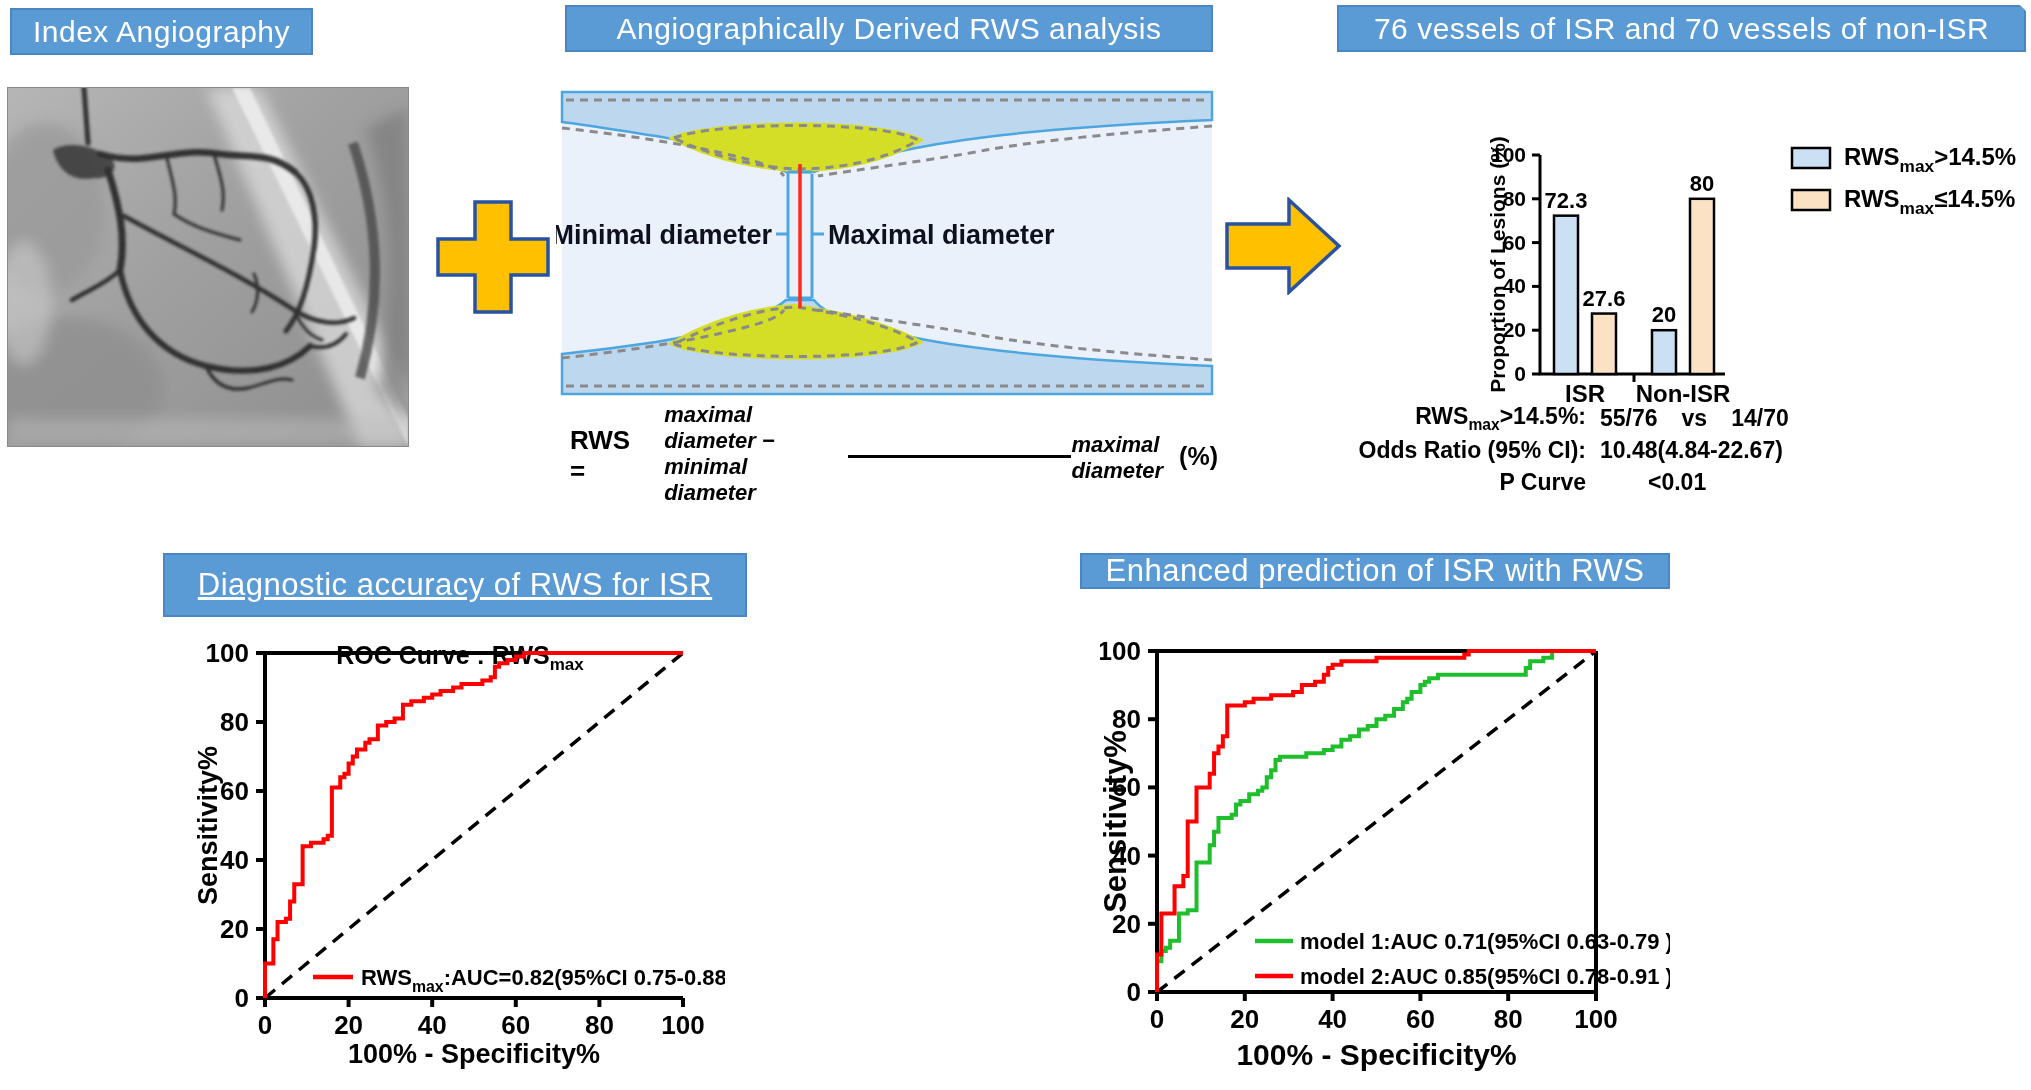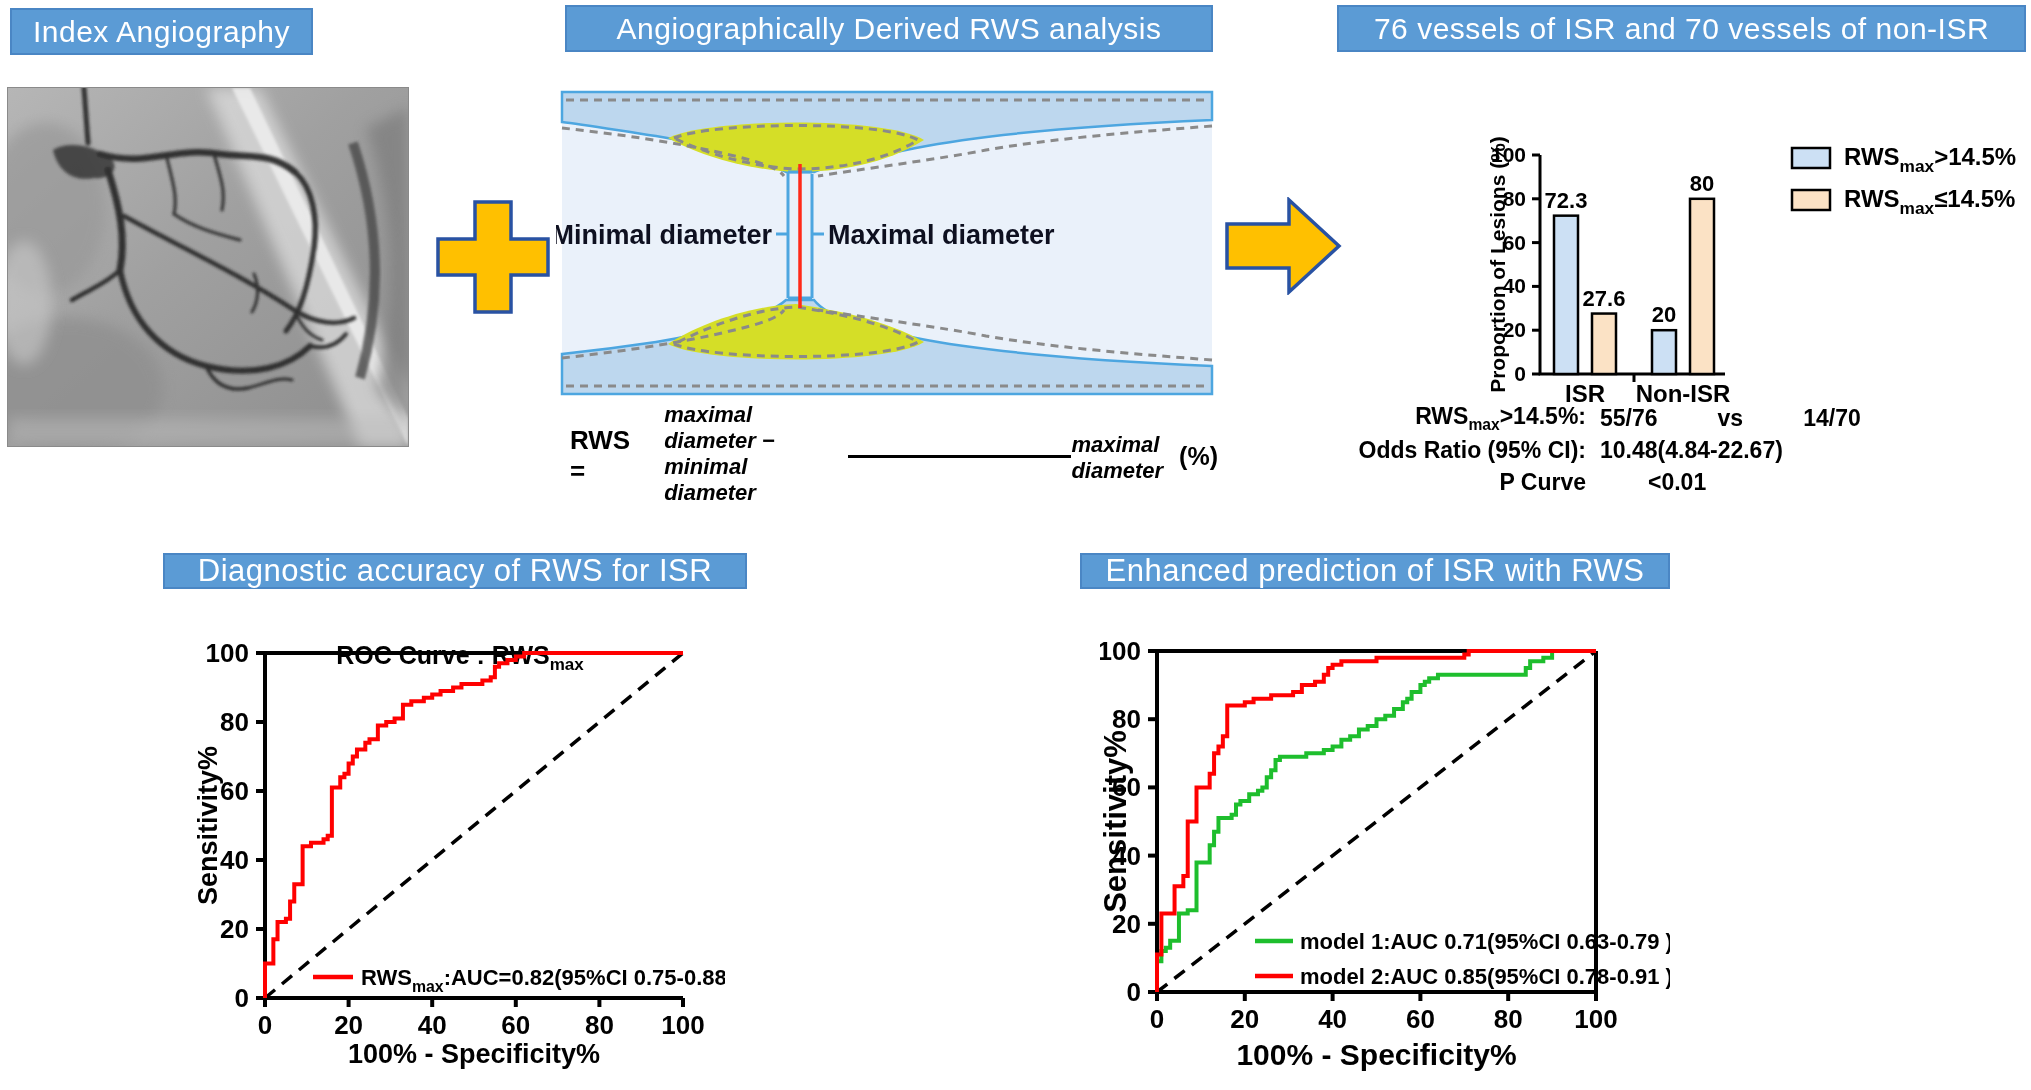"Index Angiography" .canvas { border-radius: none -> 27px }
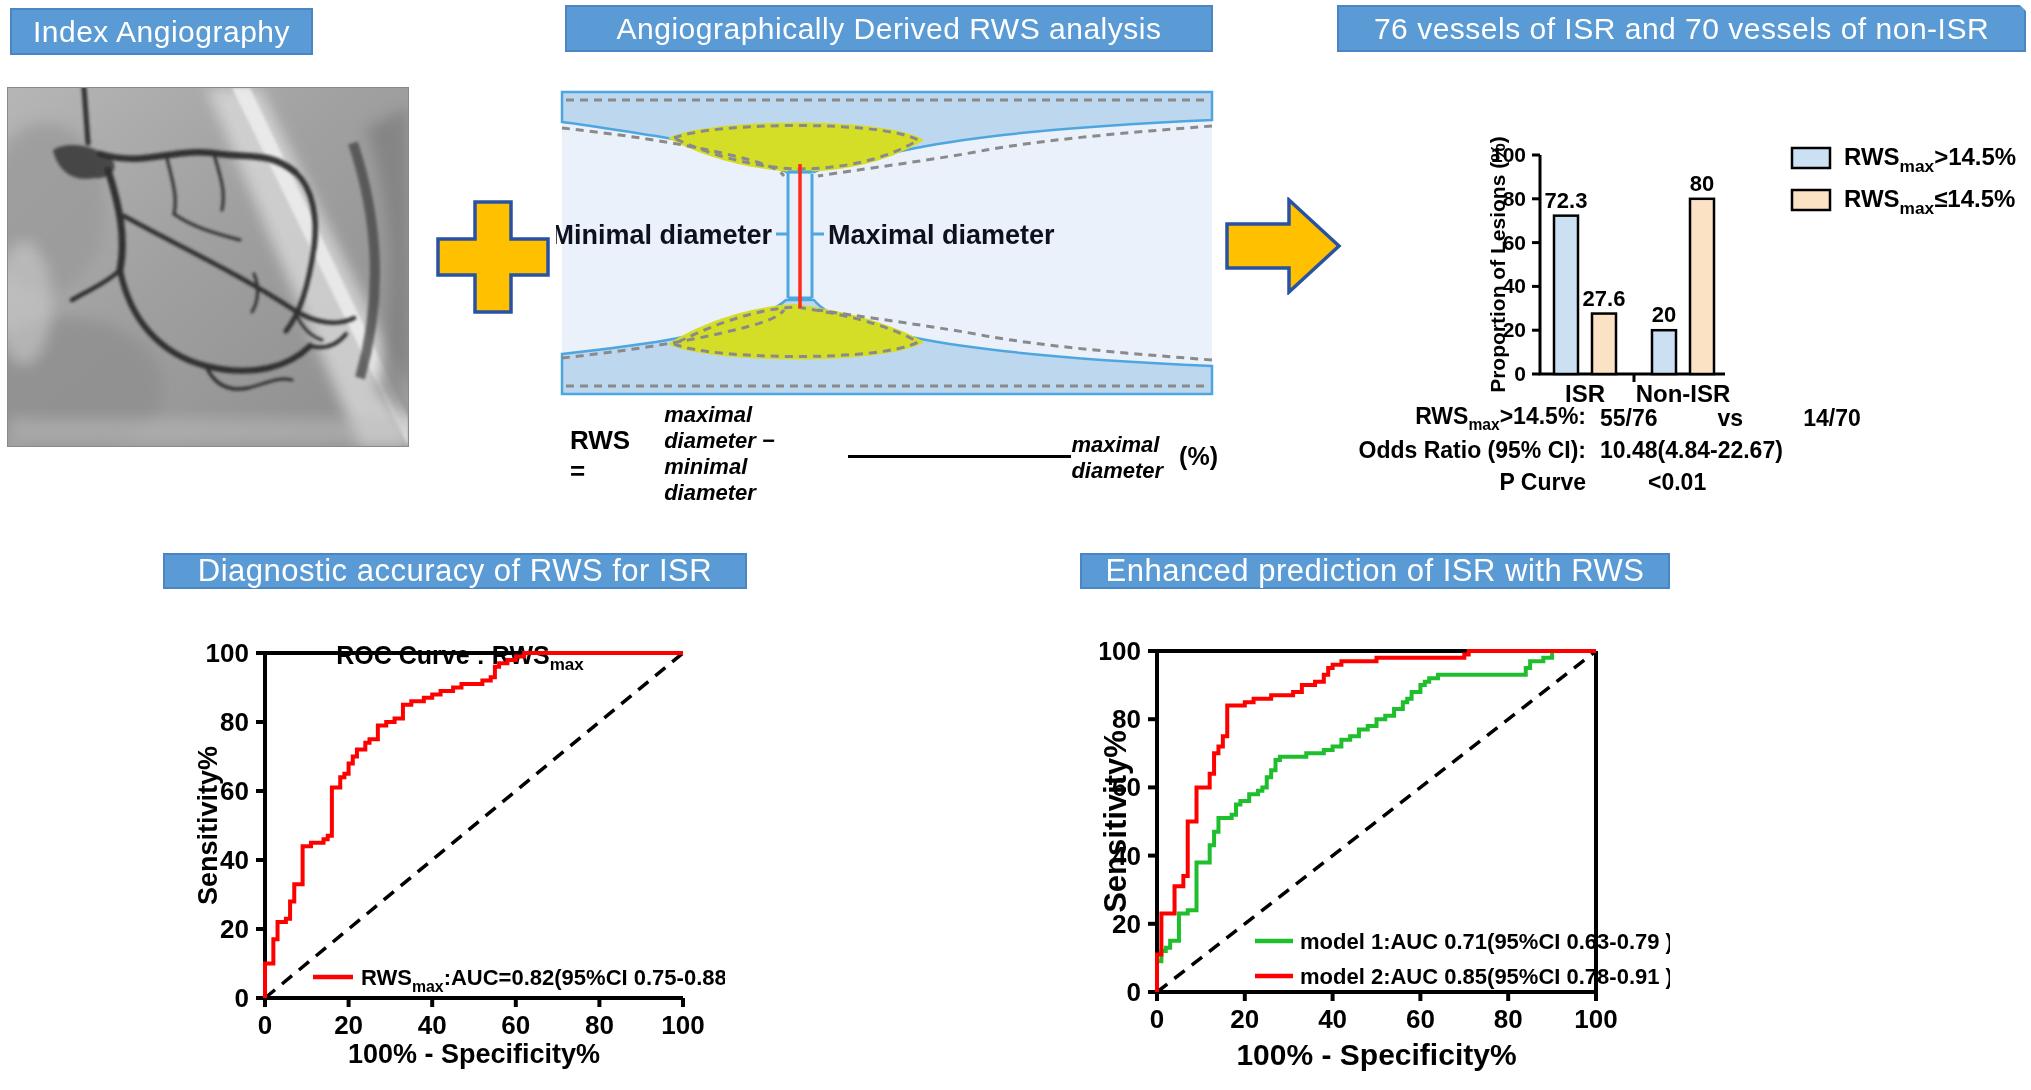"55/76" .sval { gap: 36px -> none }
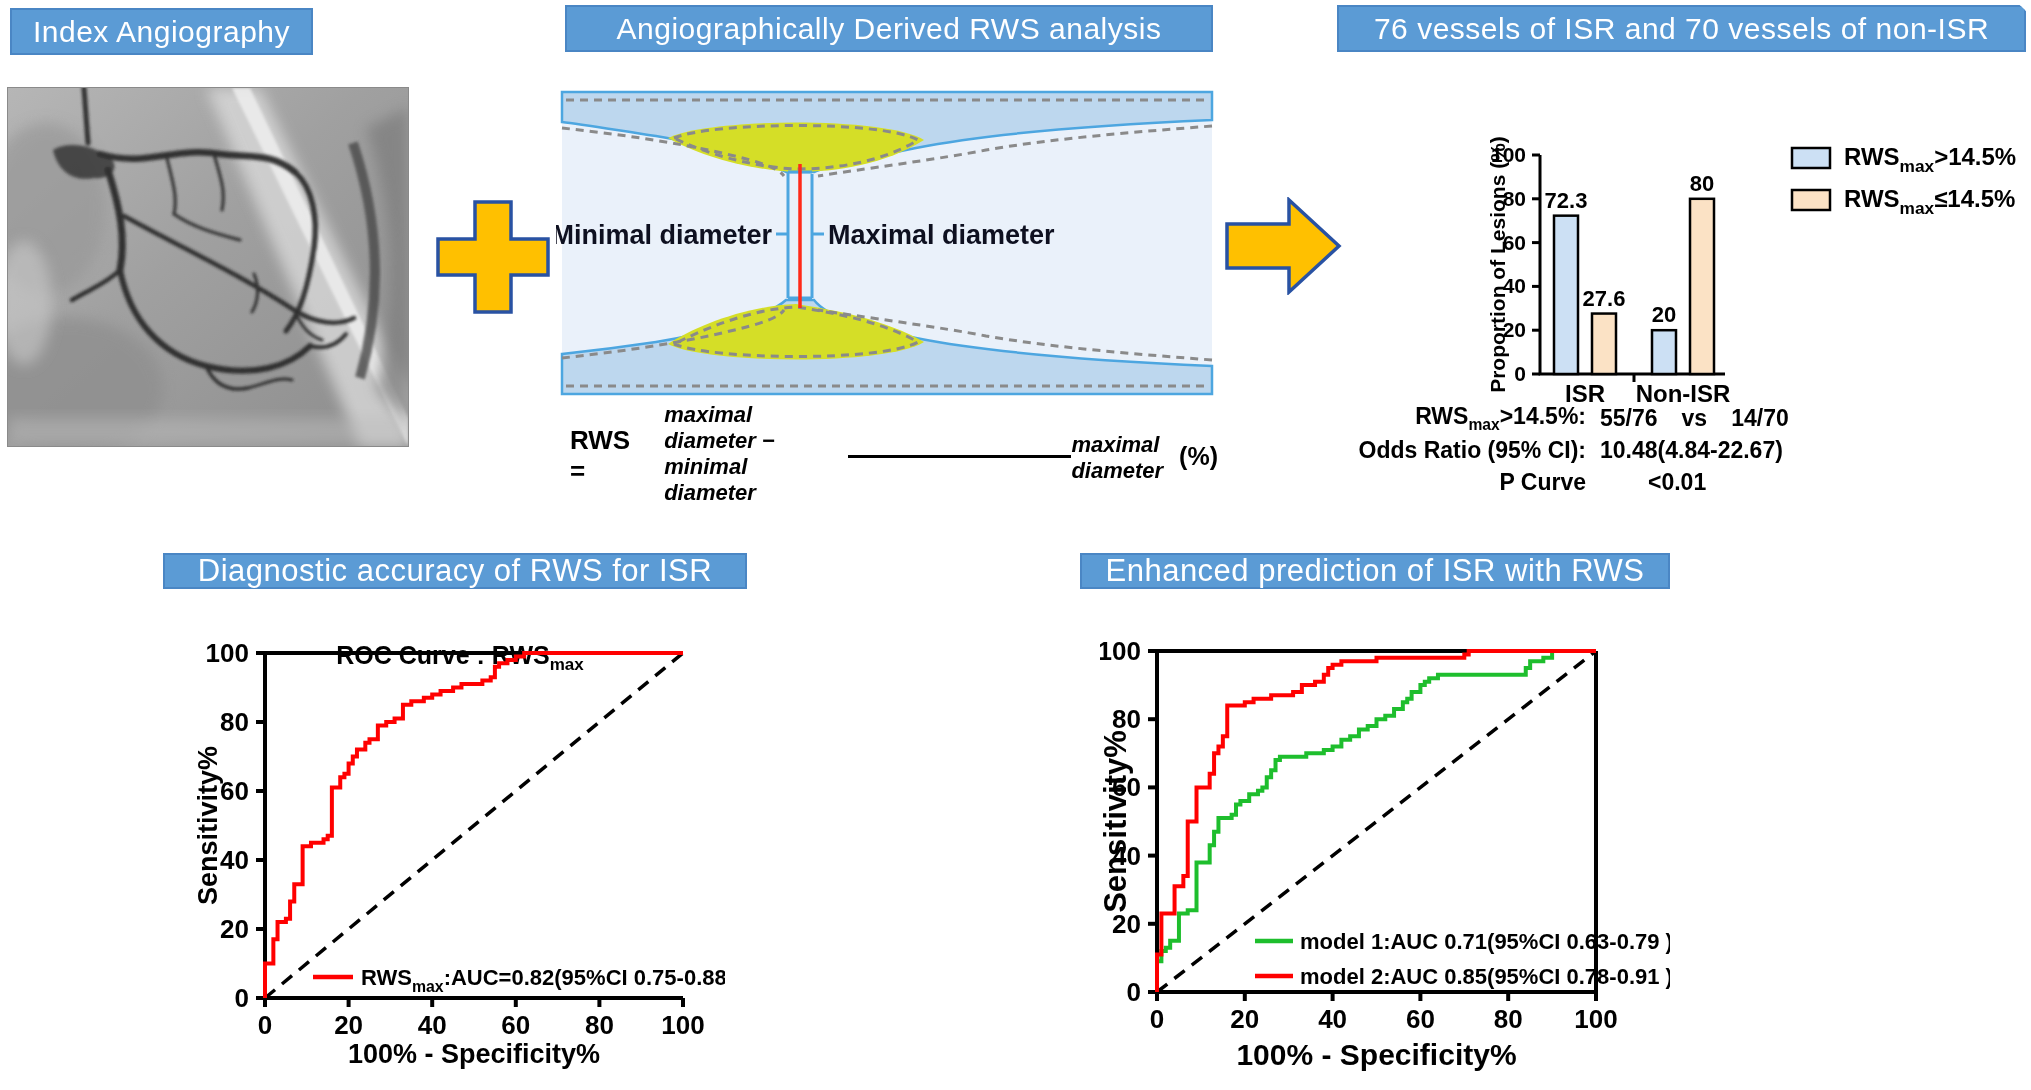"Diagnostic accuracy of RWS for" #h4 { height: 36px -> 64px; text-decoration: none -> underline }
